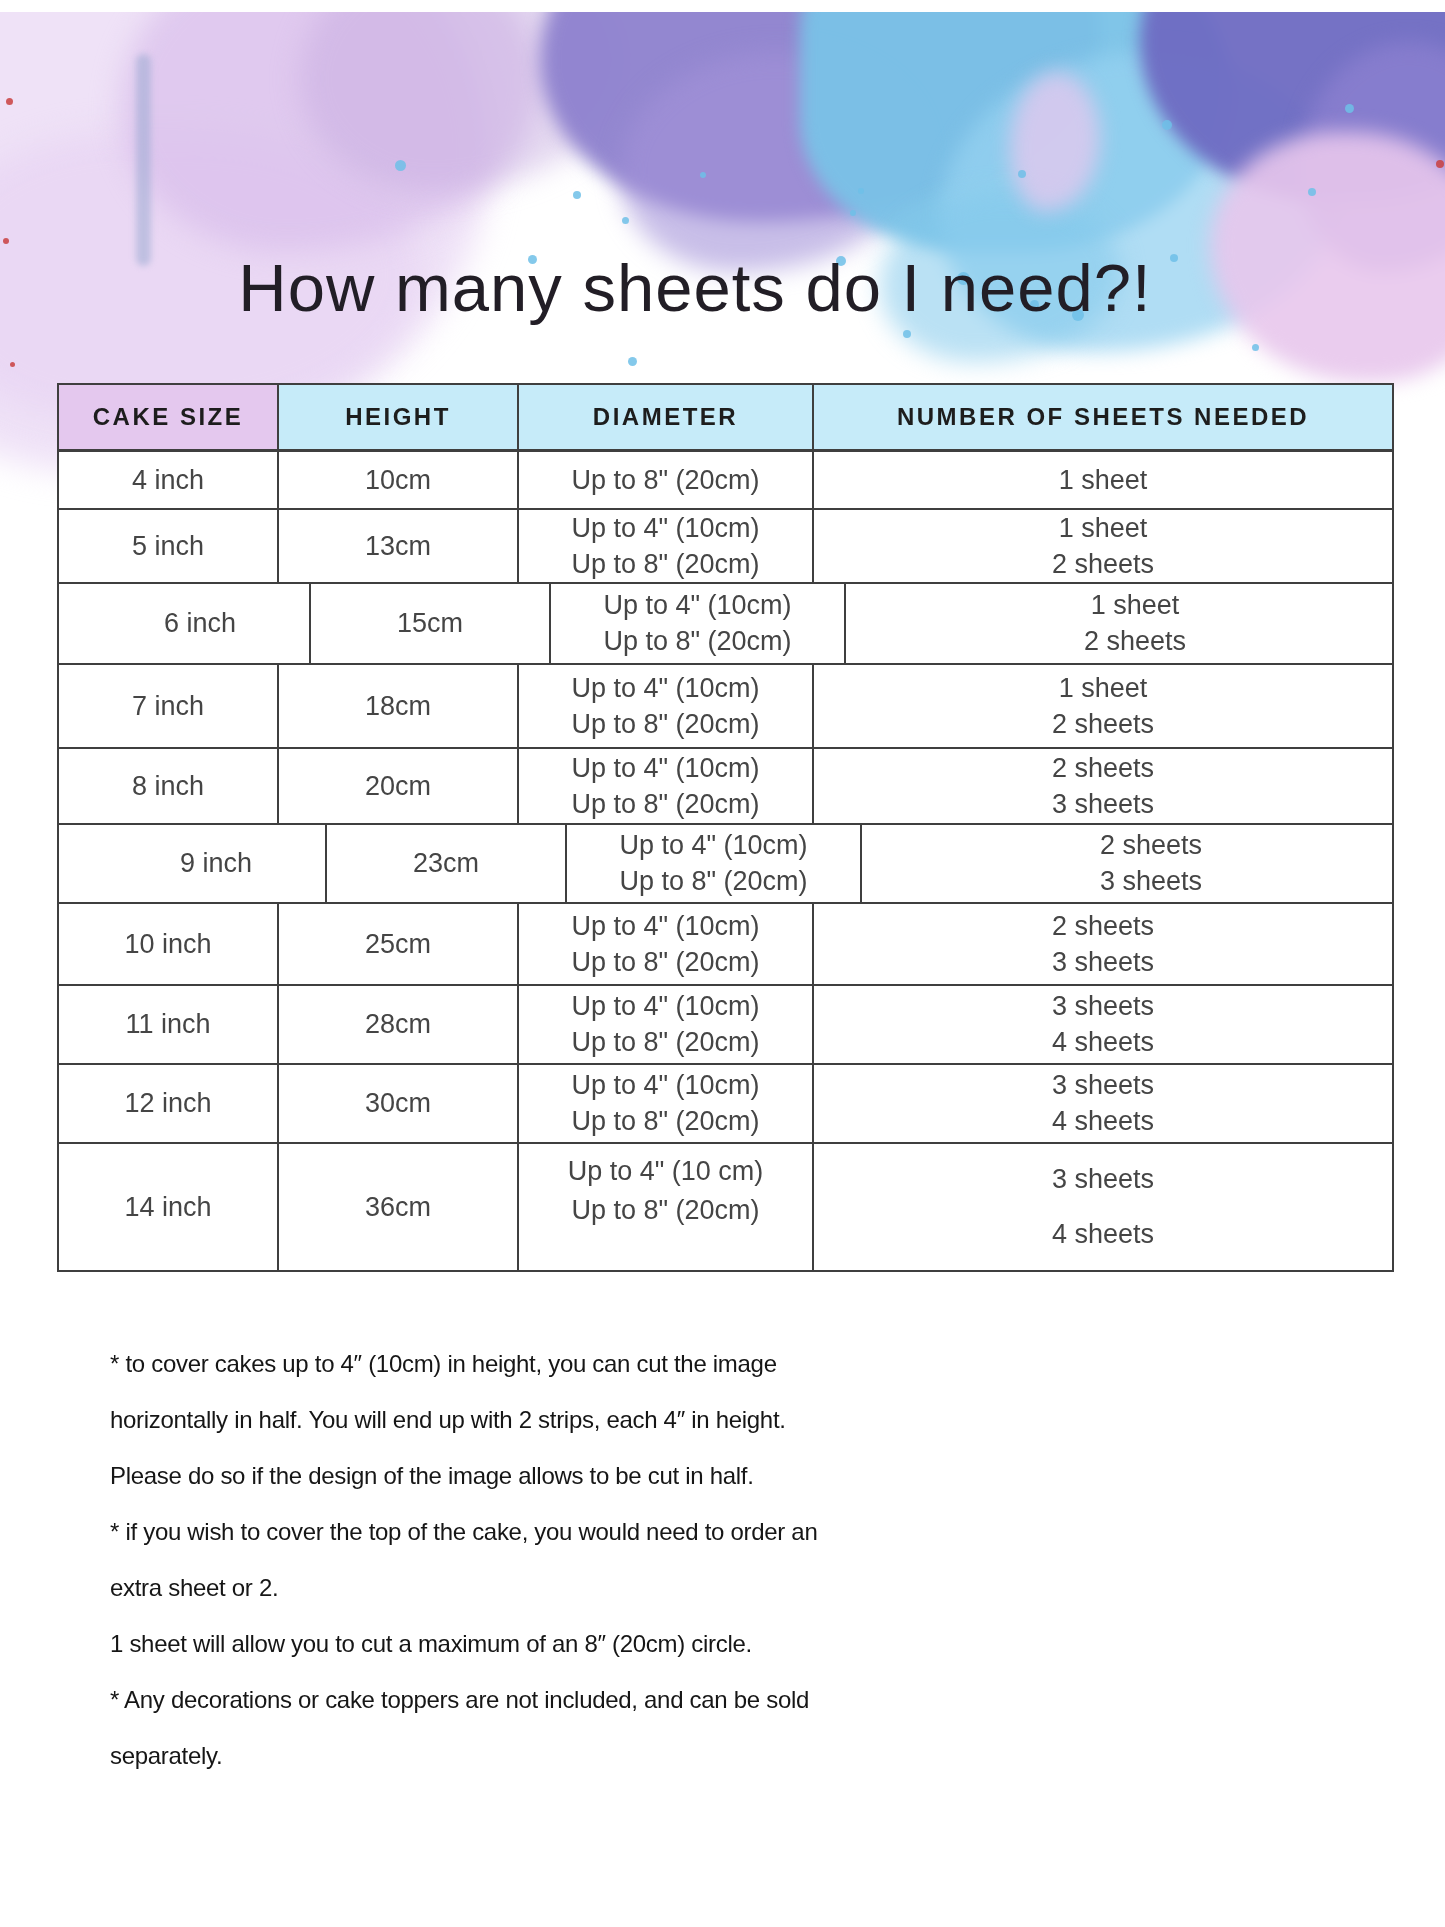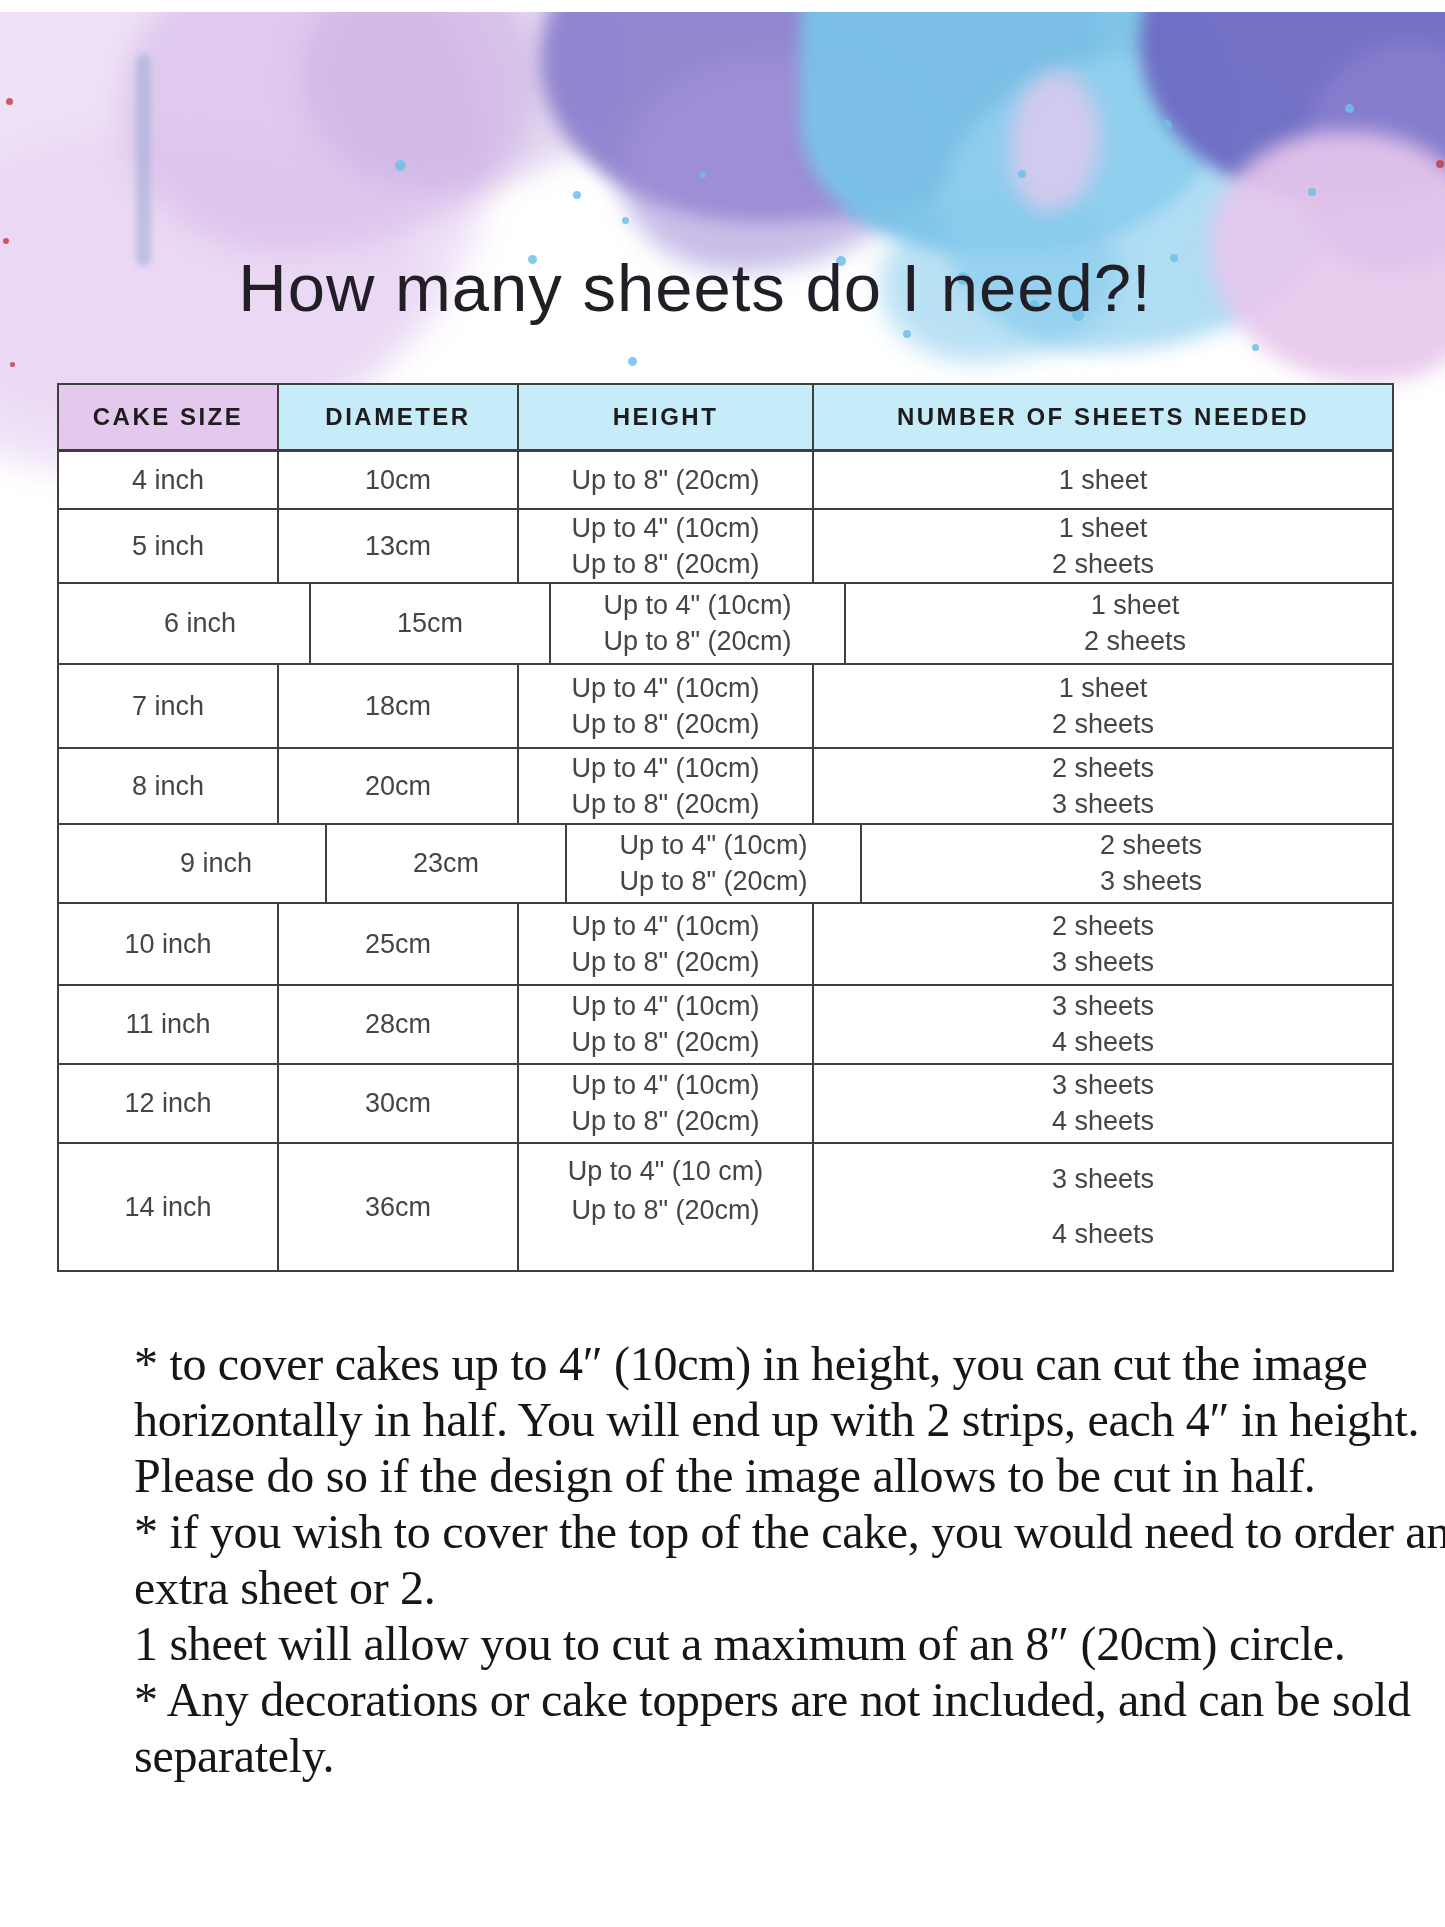"DIAMETER" div.th { order: before "HEIGHT" -> after "HEIGHT" }
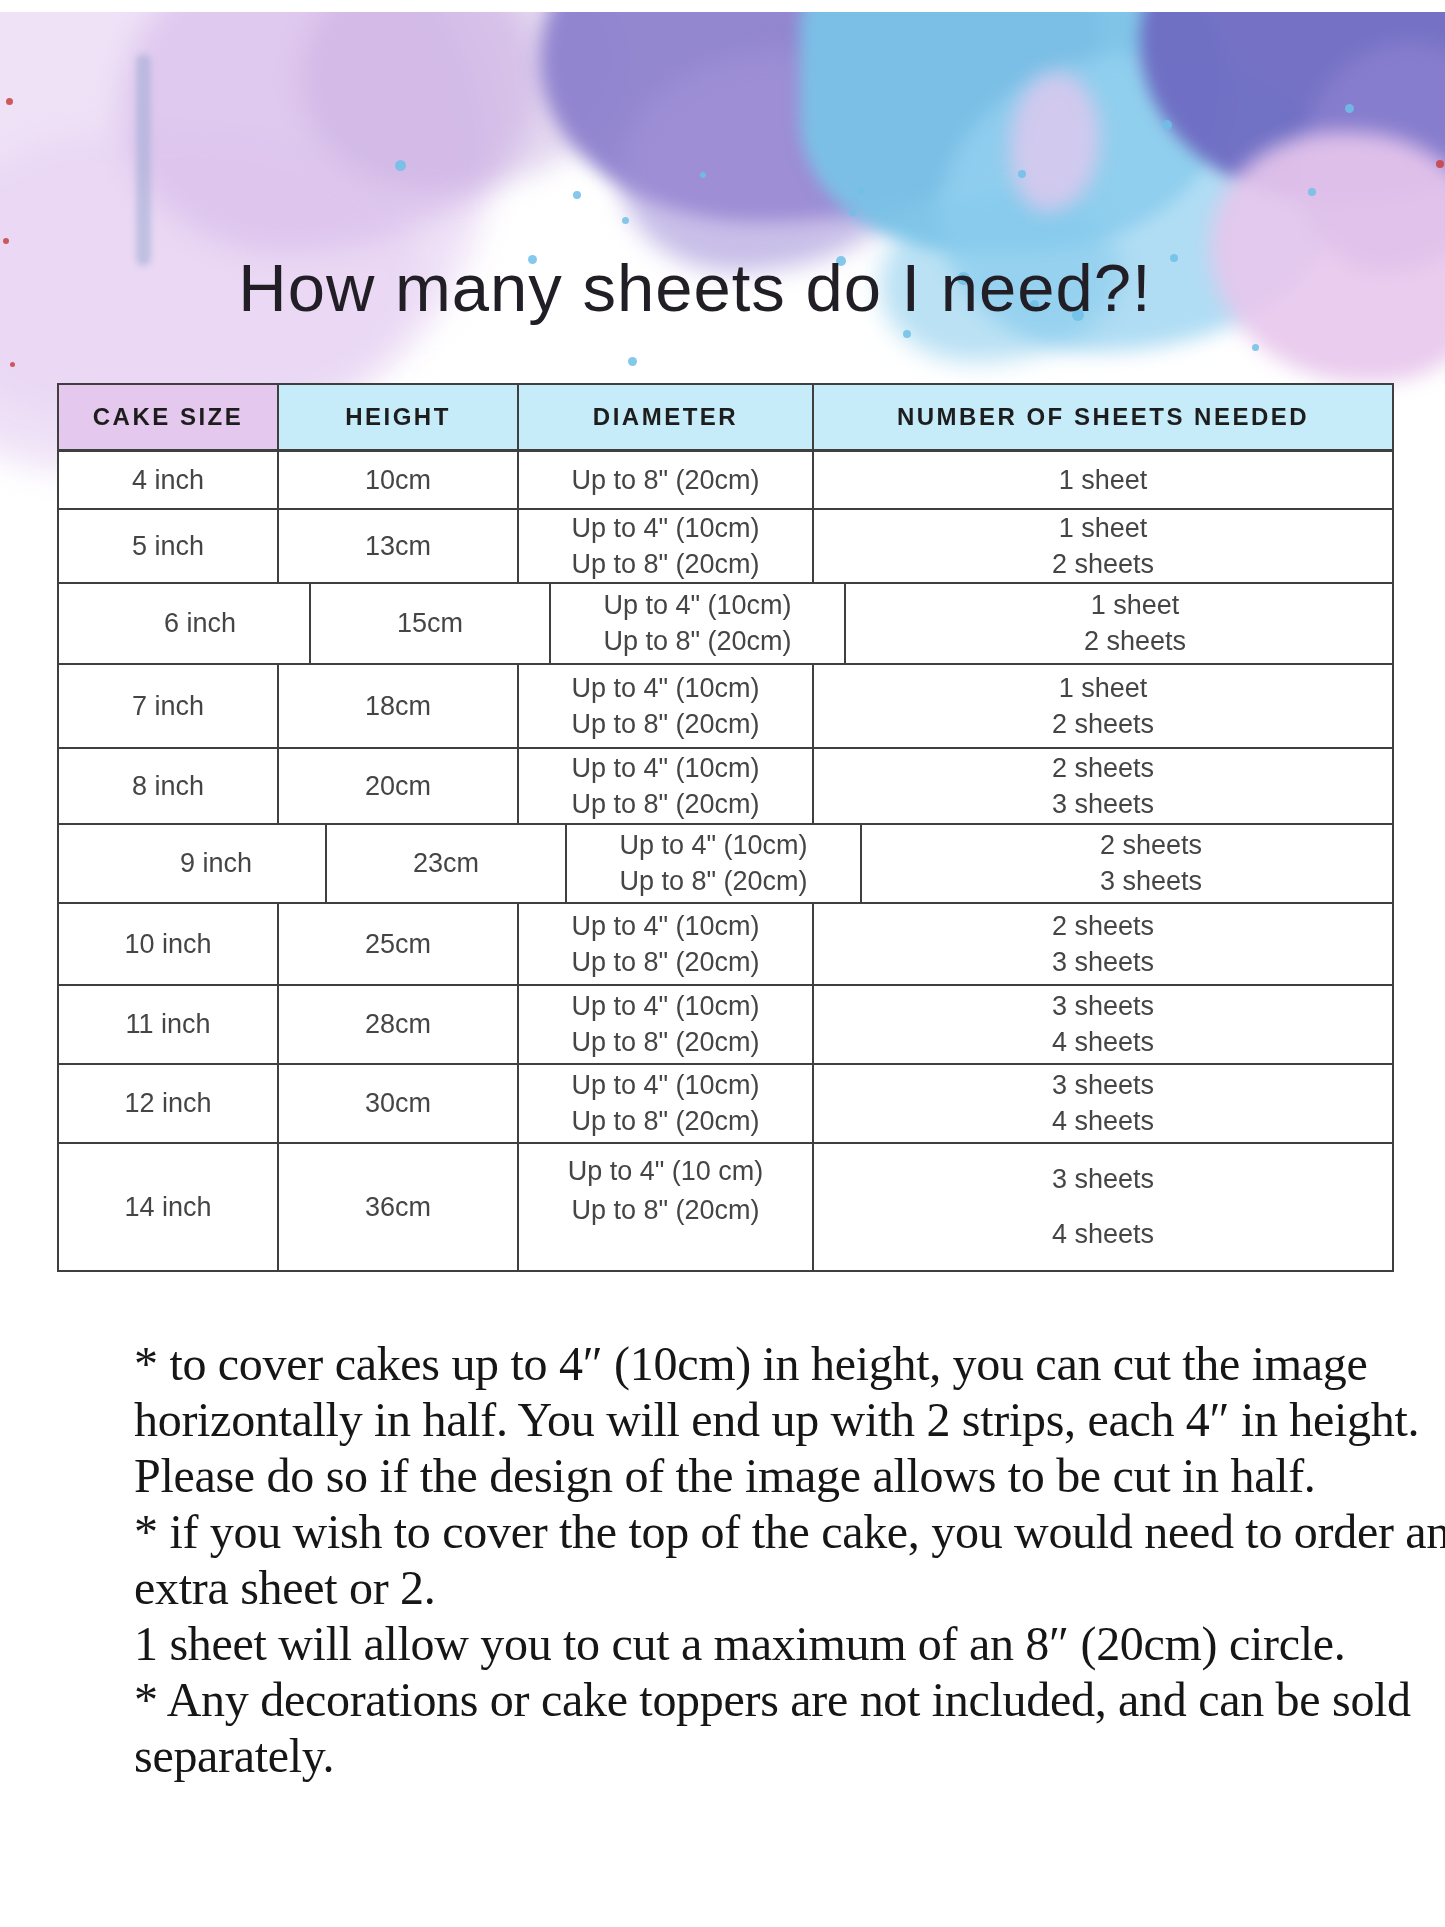"* to cover cakes up" .notes { font-family: Liberation Serif, serif -> none; font-size: 48px -> 24px; left: 134px -> 110px }
